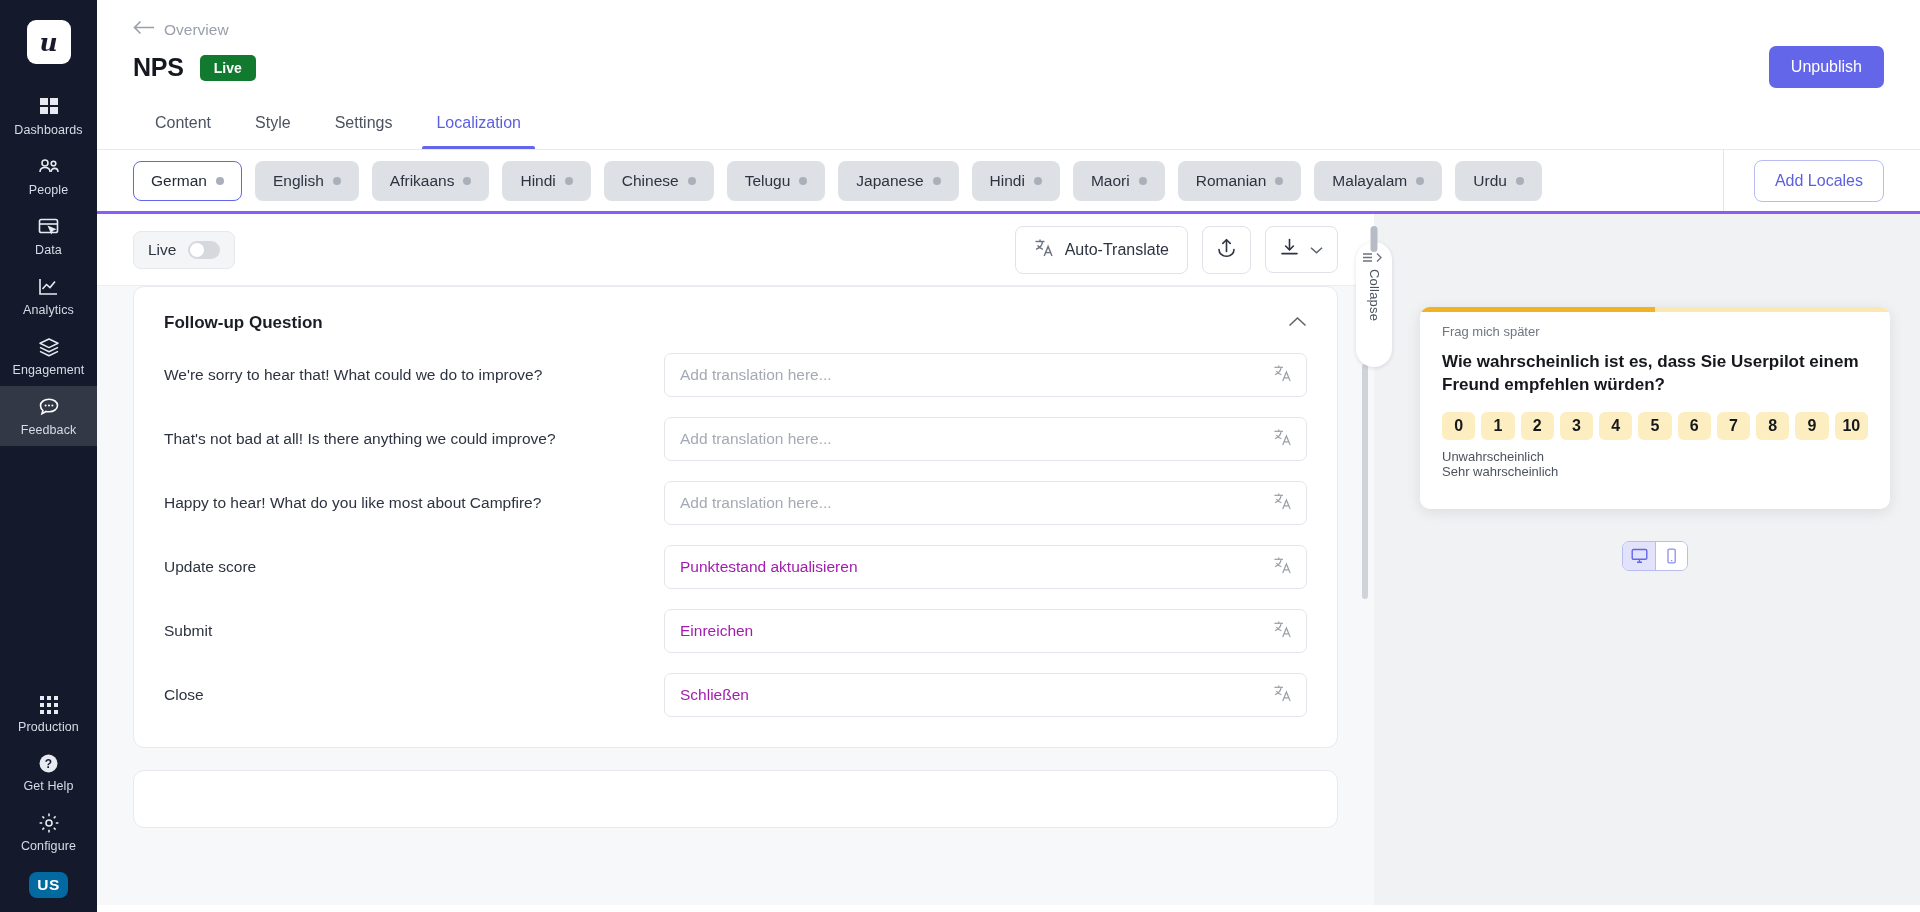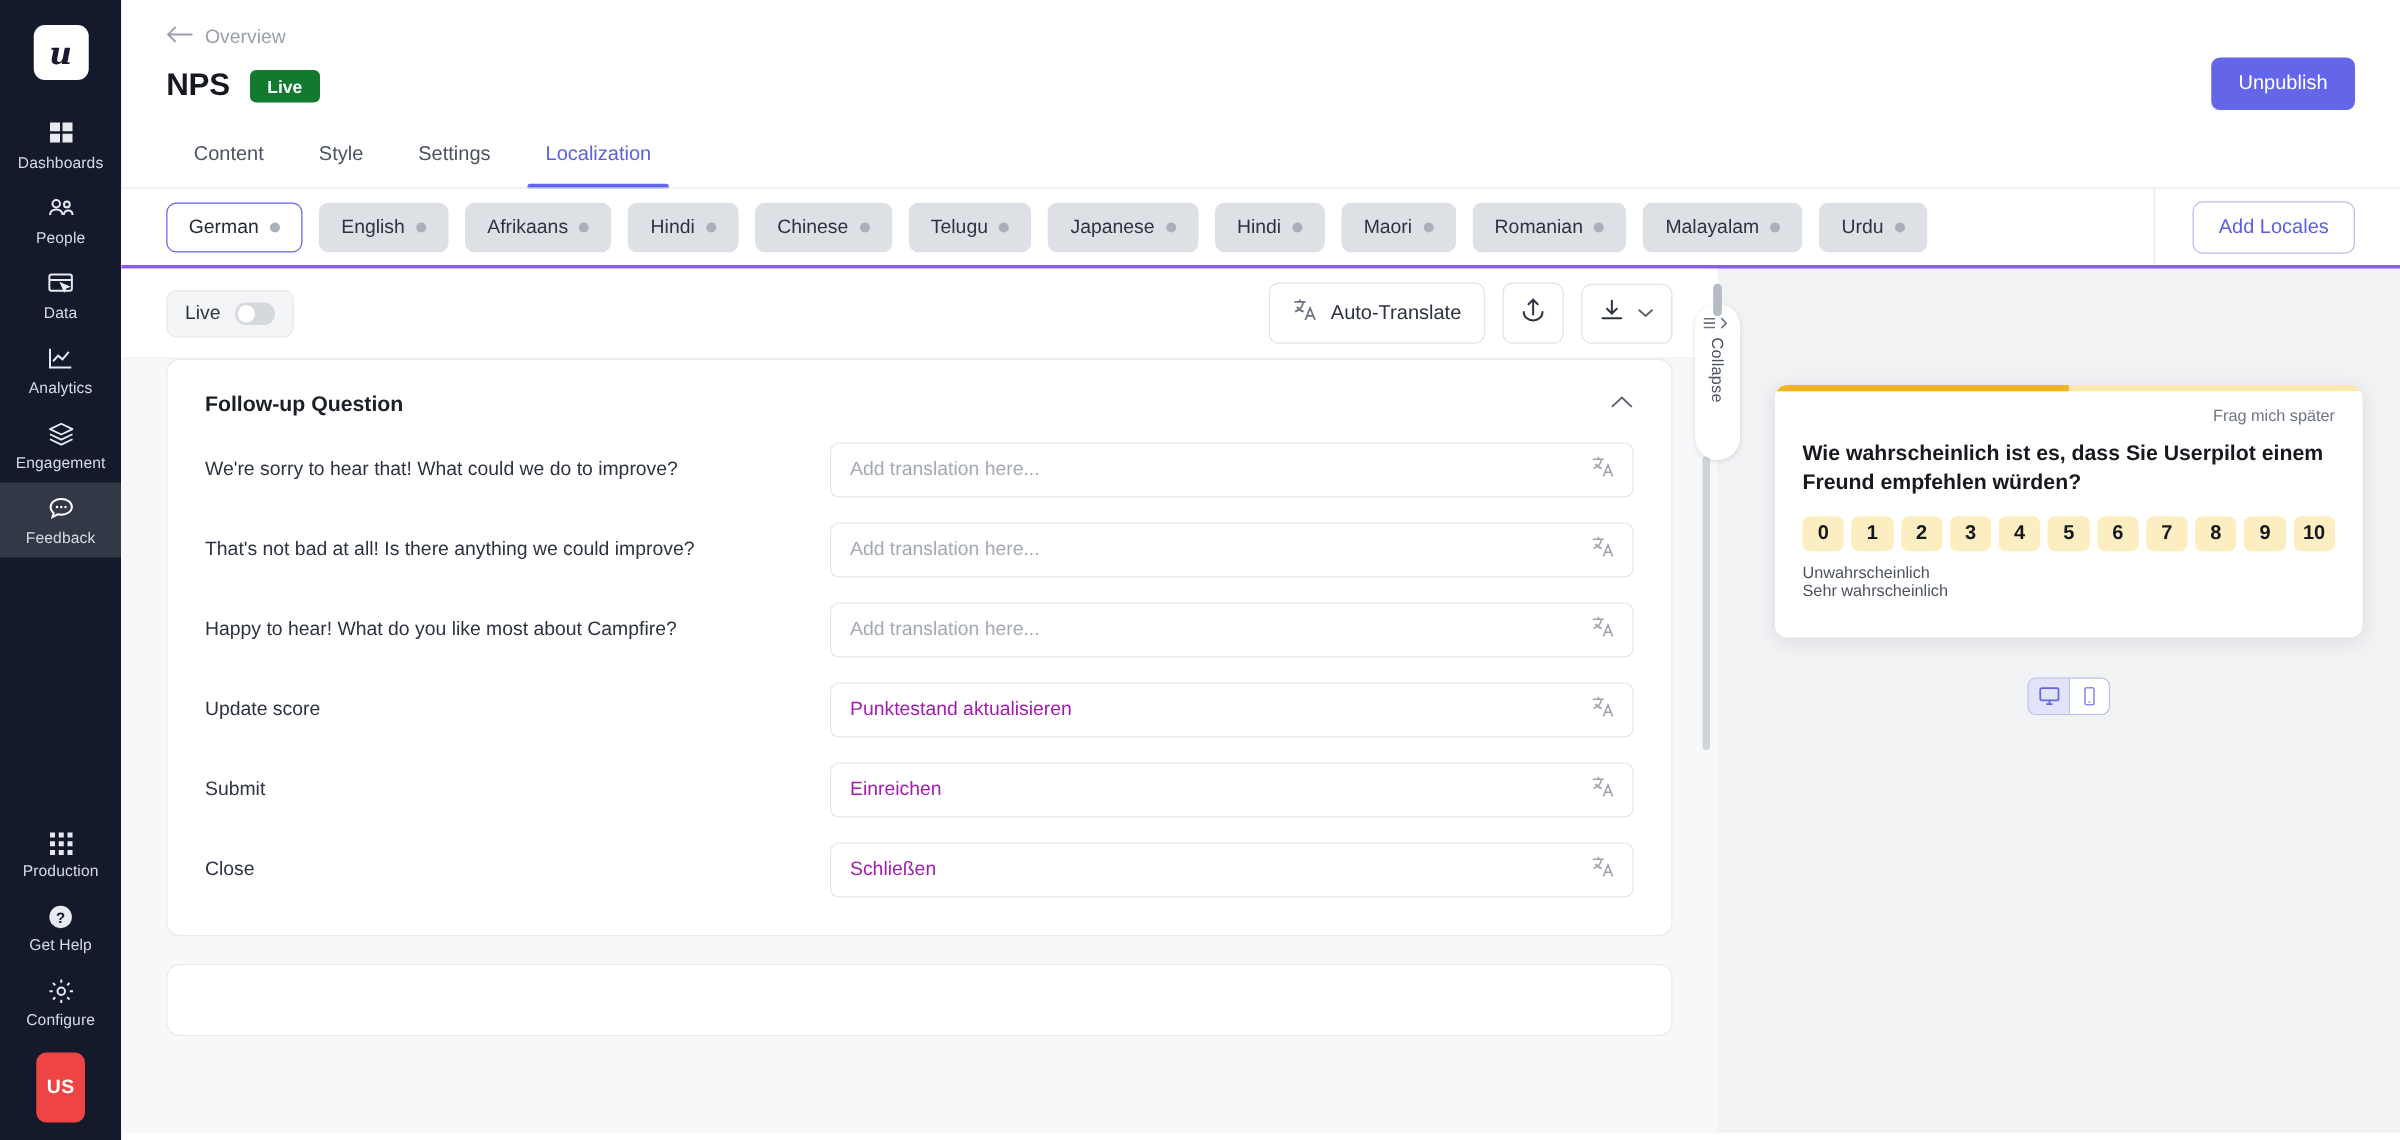"Frag mich später" .ask-later { text-align: right -> none }
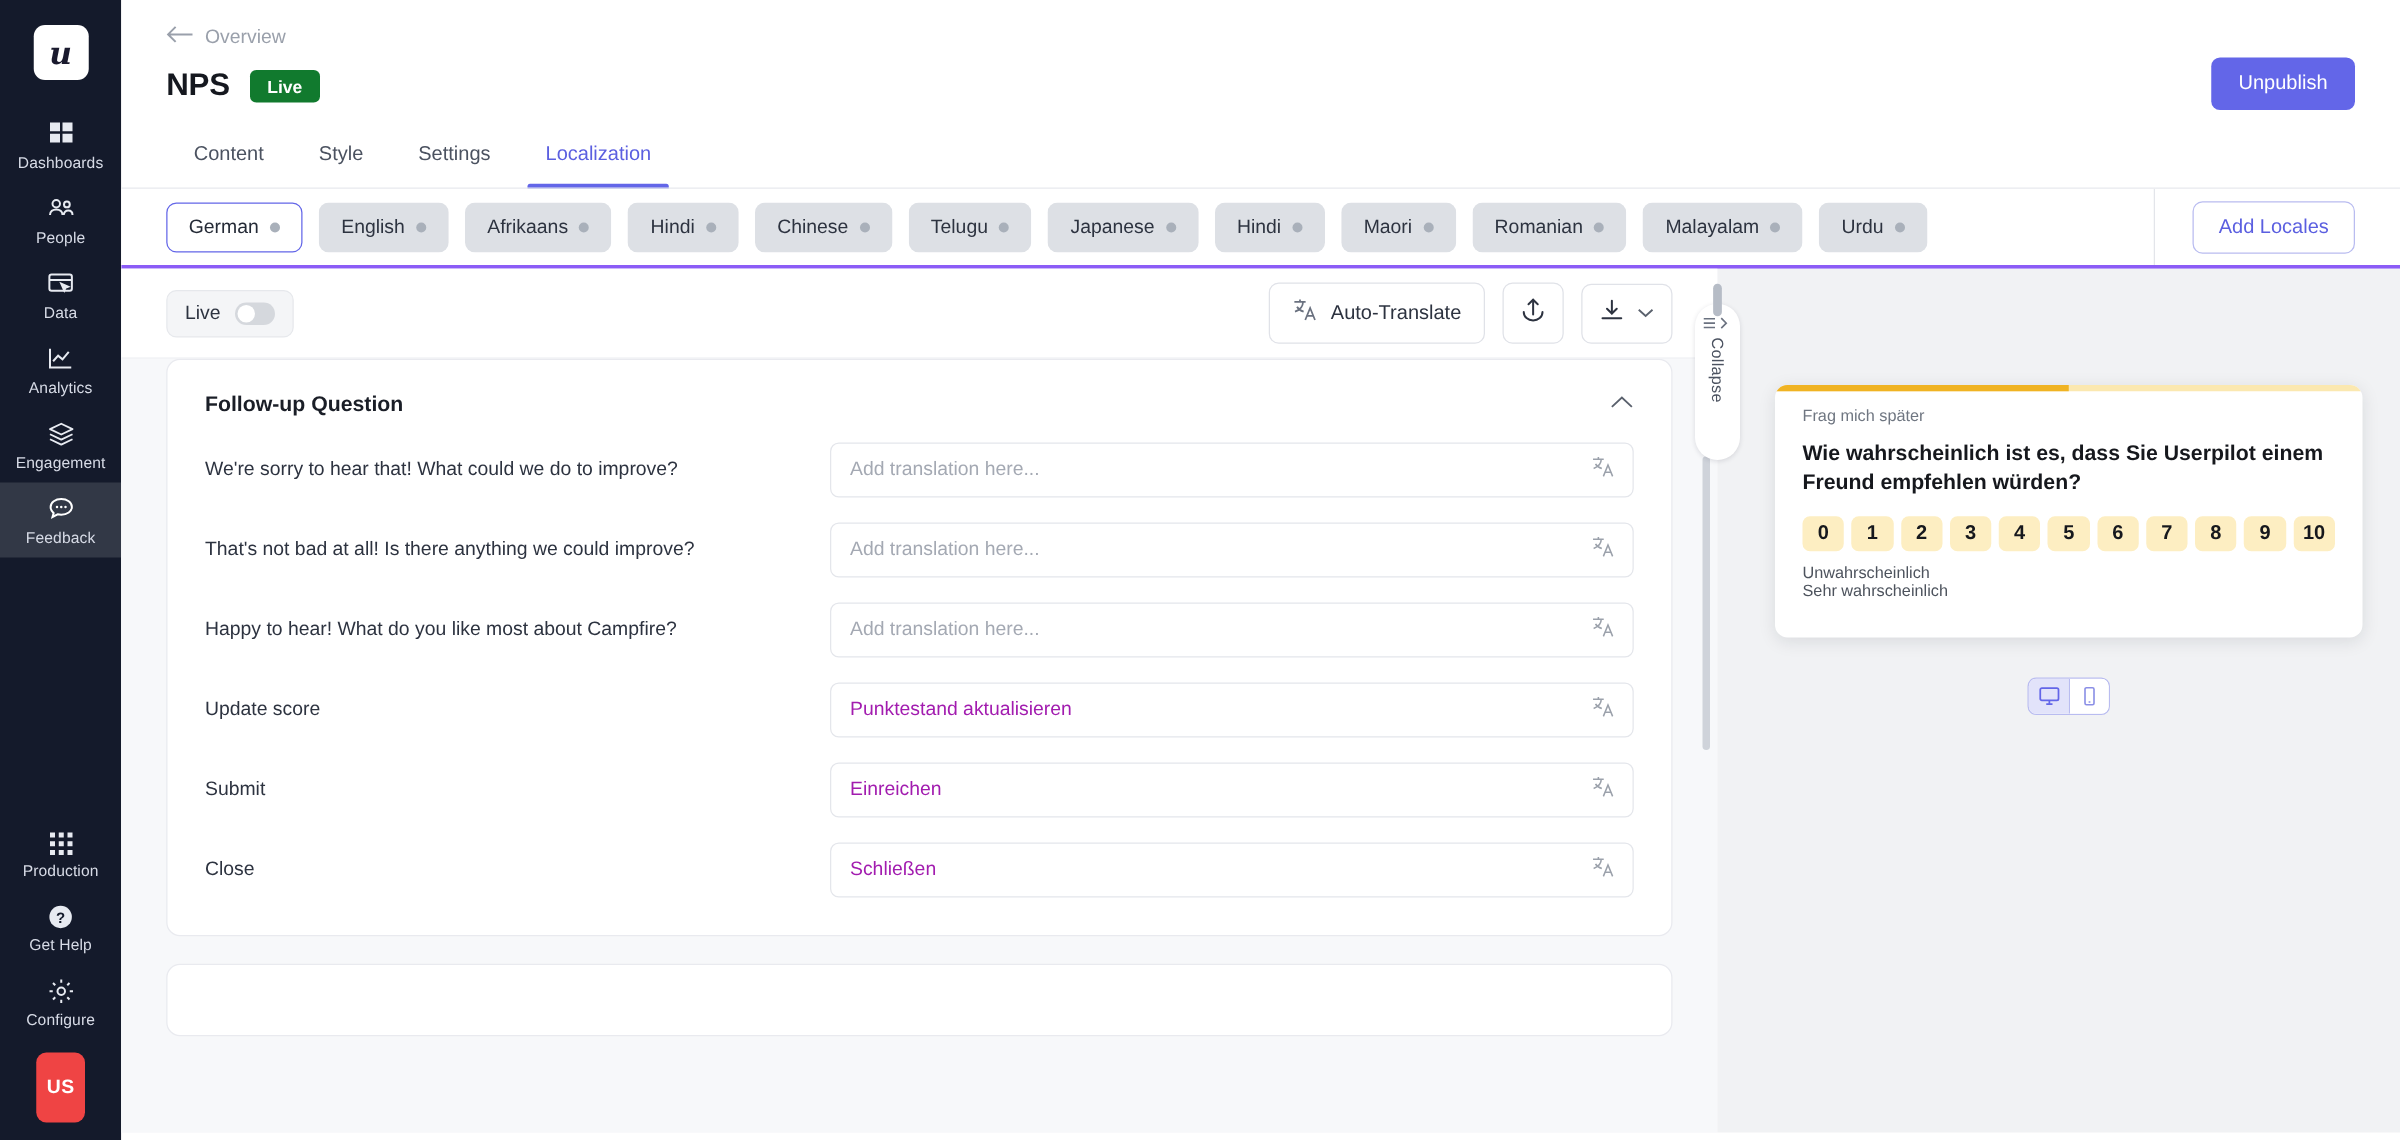"US" .rail-avatar { background: #ef4444 -> #0369a1; height: 56px -> 26px }
